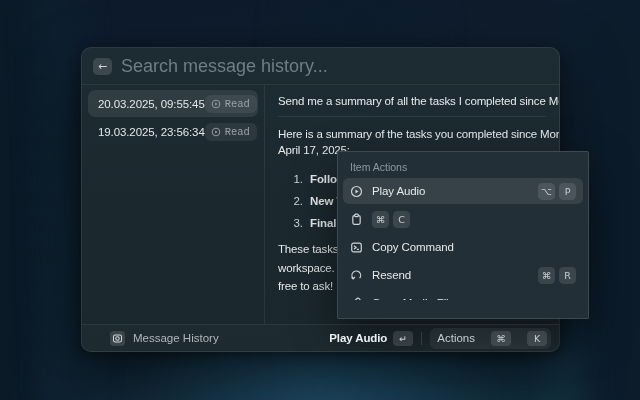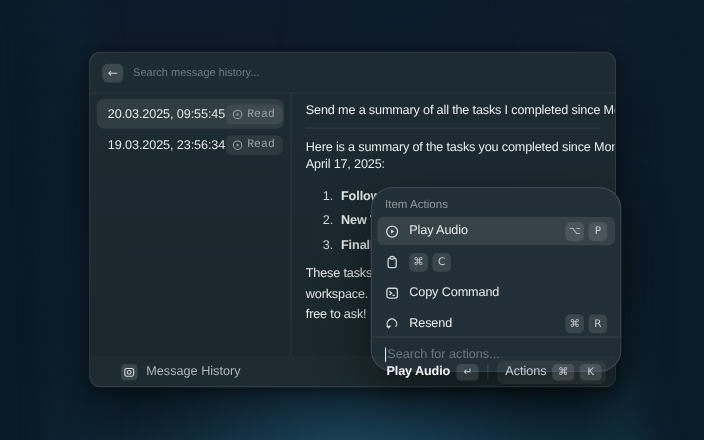"Search message history..." .search-input { font-size: 10px -> 18px }
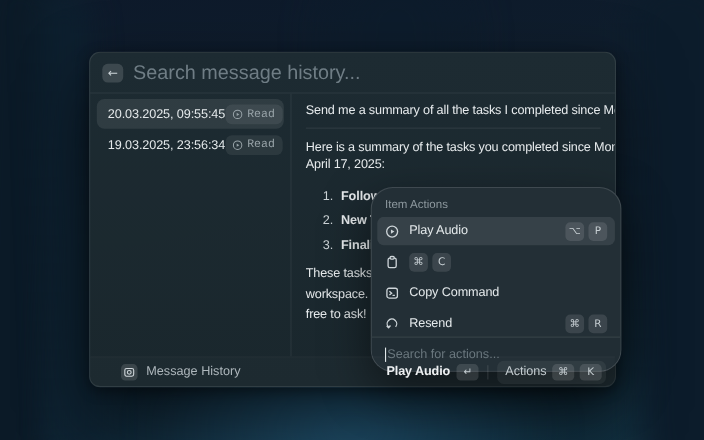"Item Actions" .action-panel { border-radius: 20px -> 2px; margin-top: 19px -> none; width: 228px -> 252px }
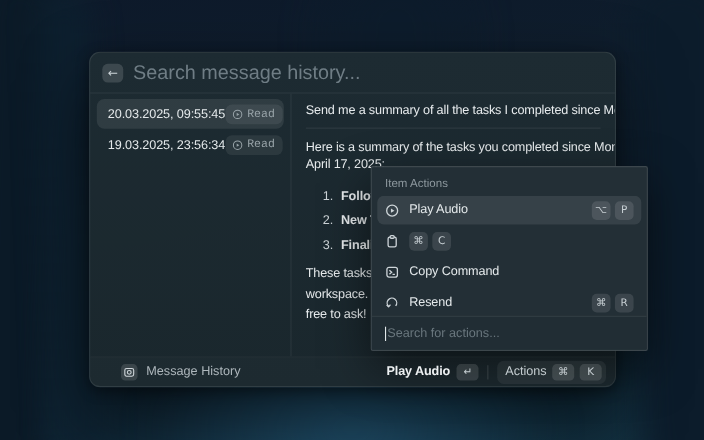"Search for actions..." div.ap-search { html: <div> <span></span> <span>Search for actions...</span> </div> -> none }
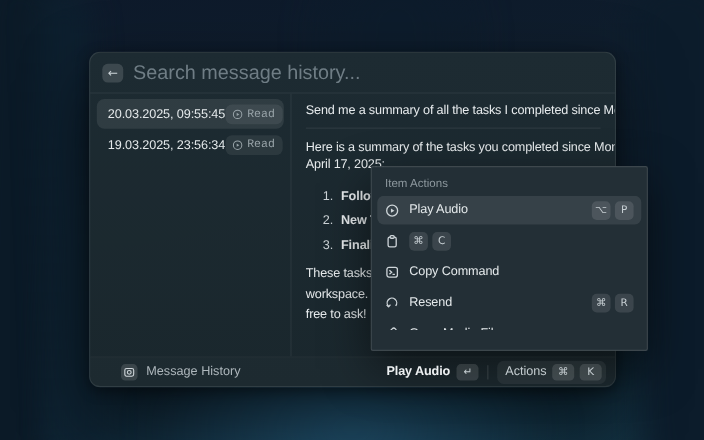"Actions" .actions-group { gap: 5px -> 16px }
